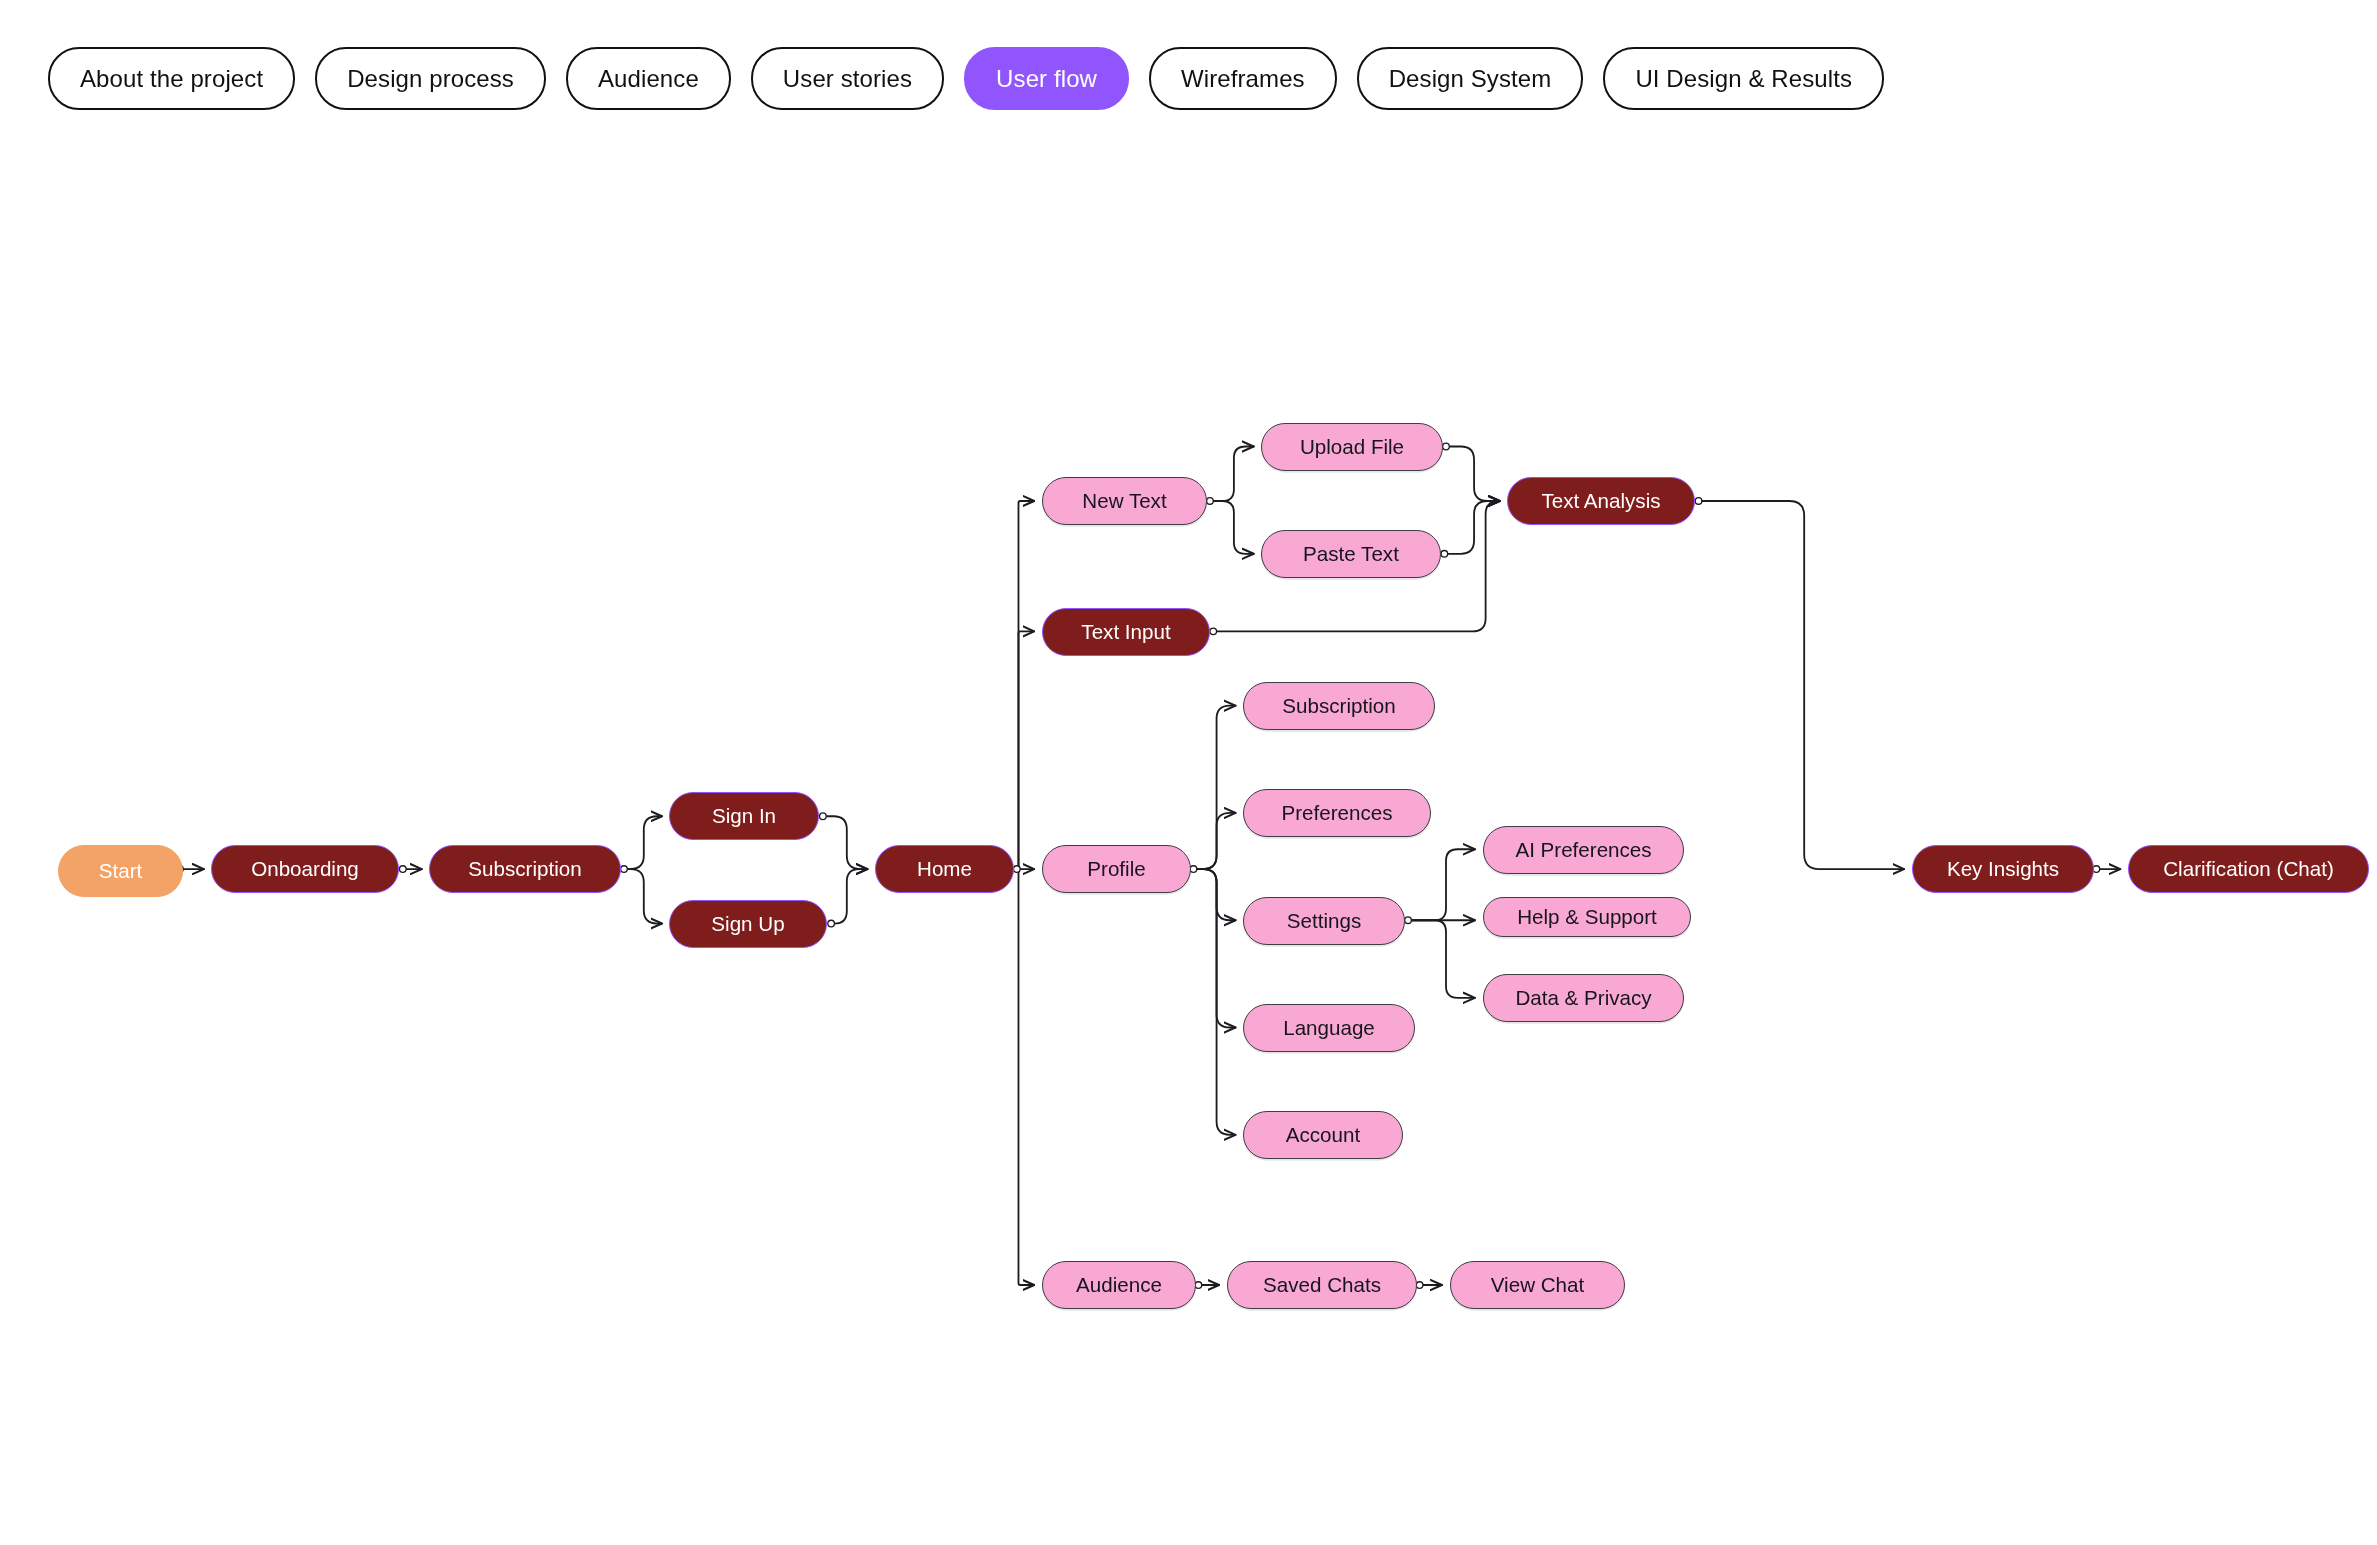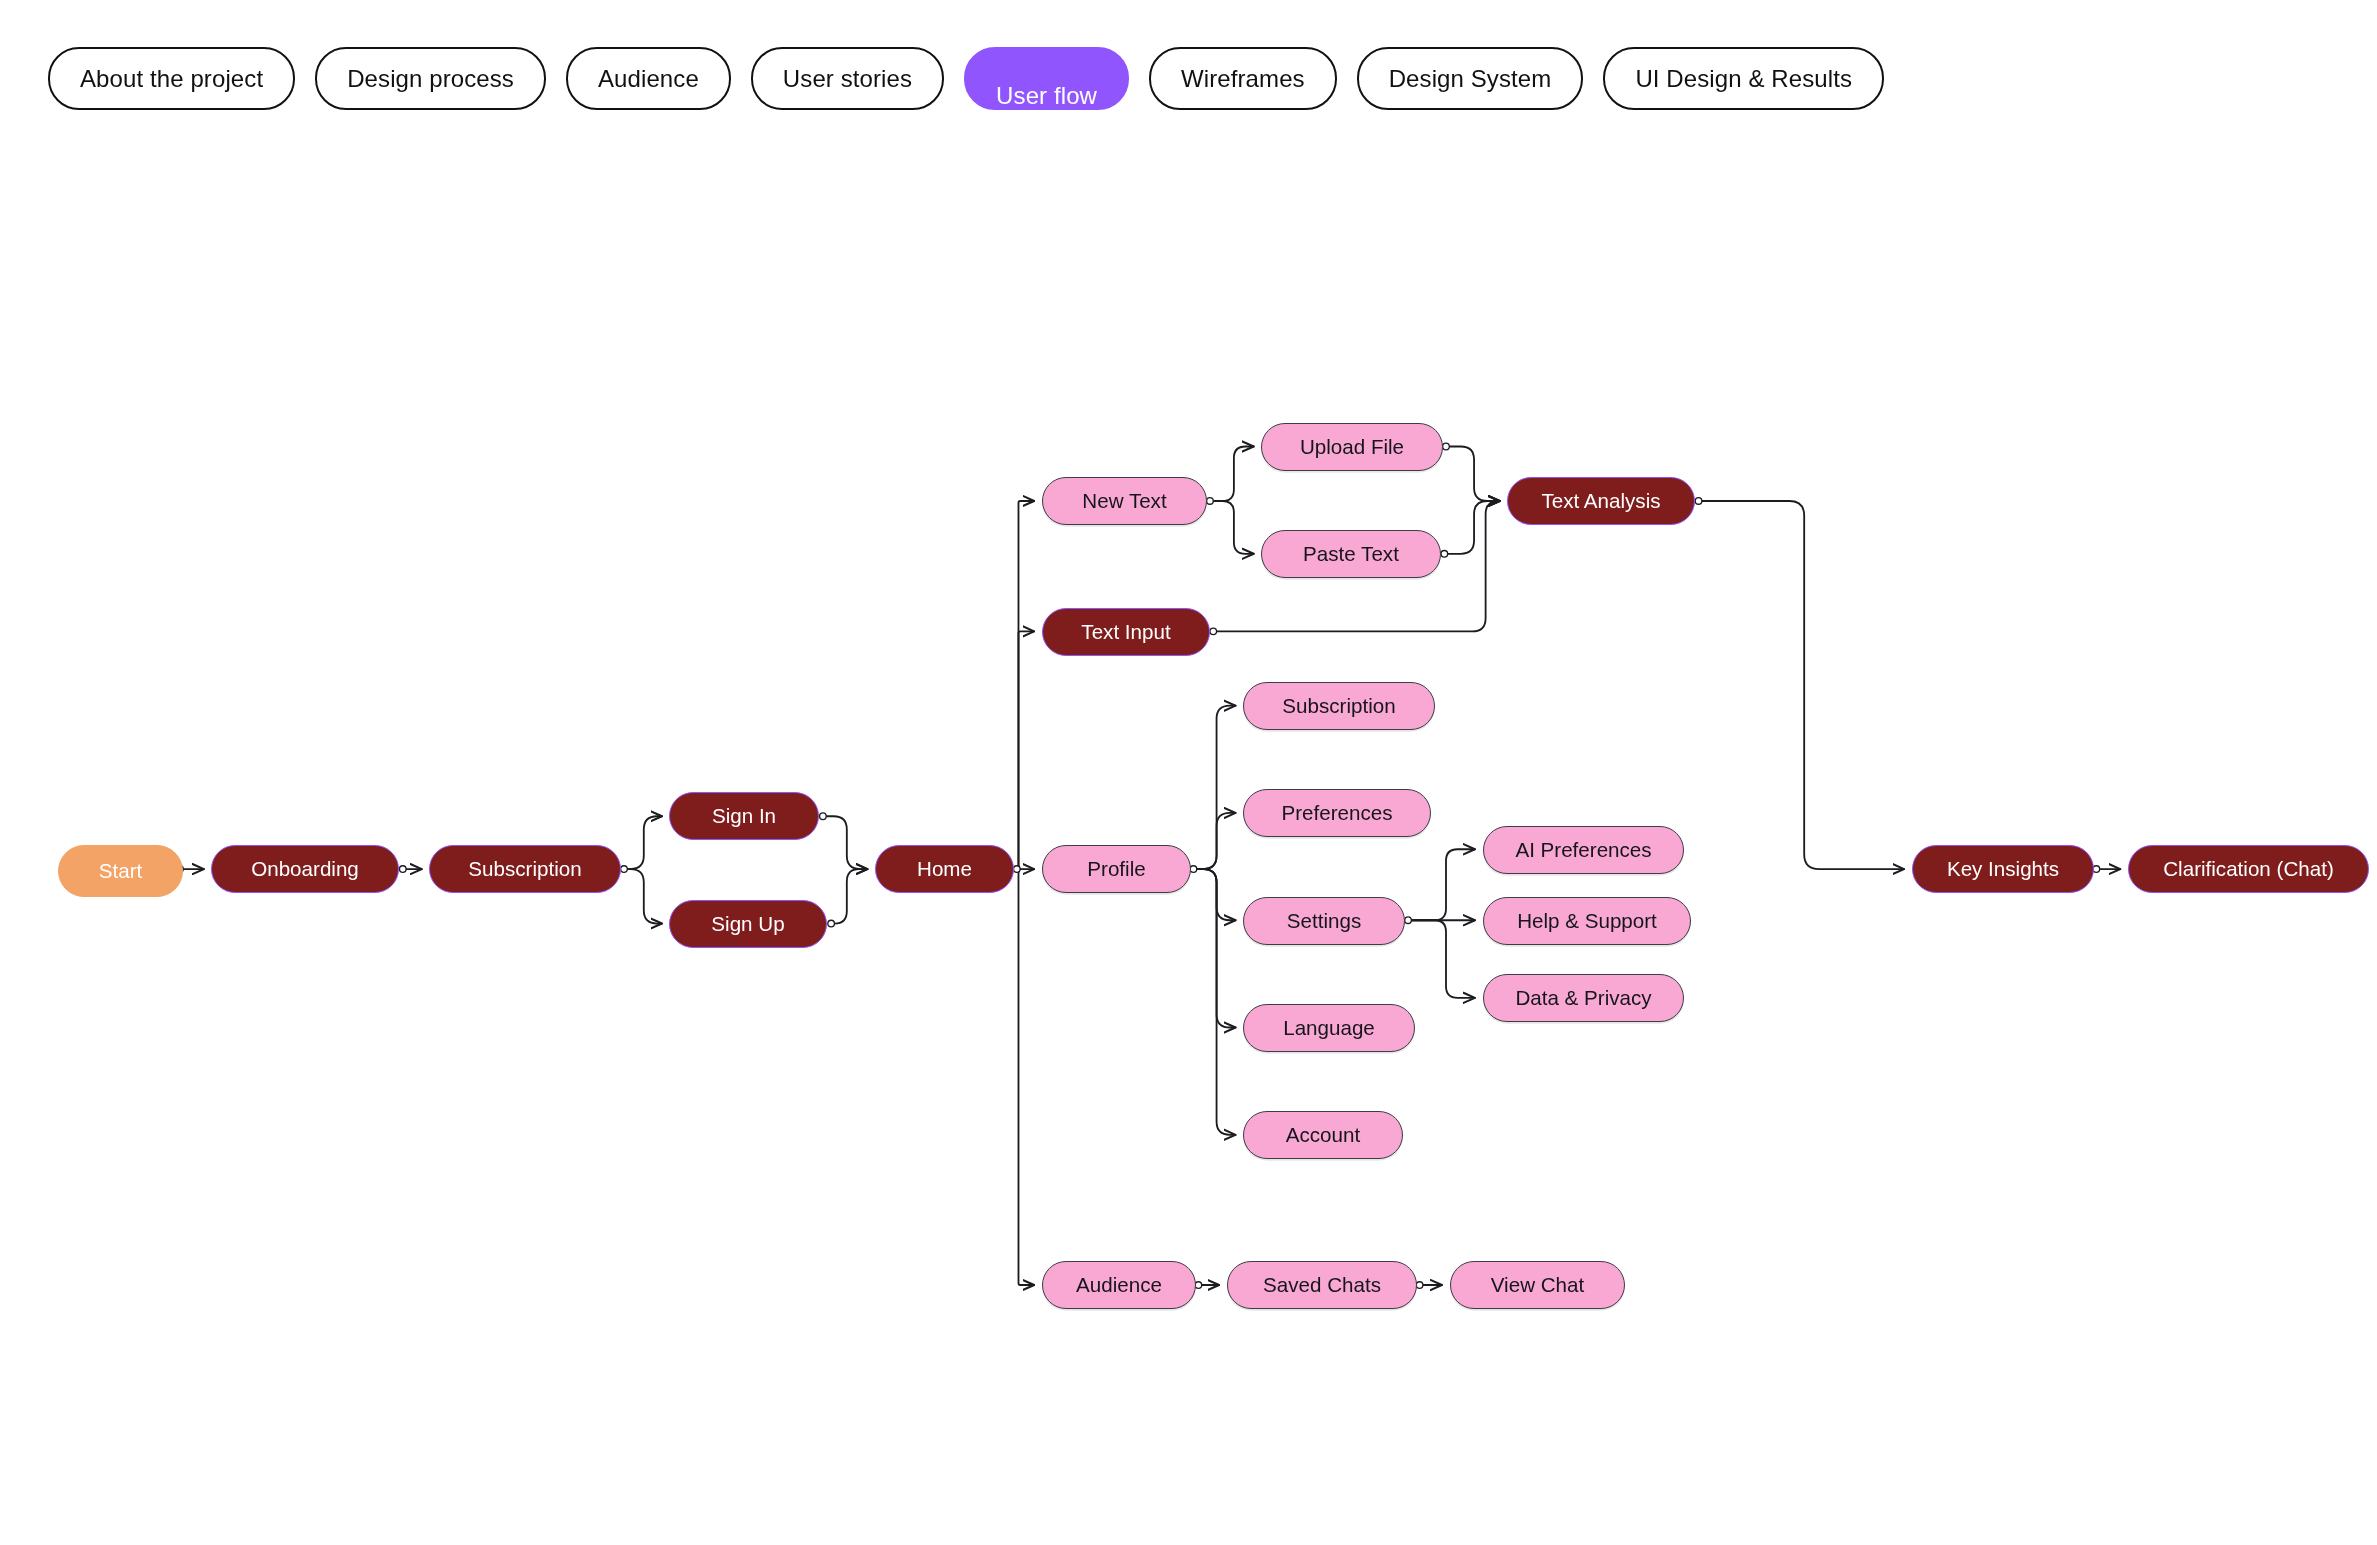"User flow" .nav-chip.active { align-items: flex-end -> none }
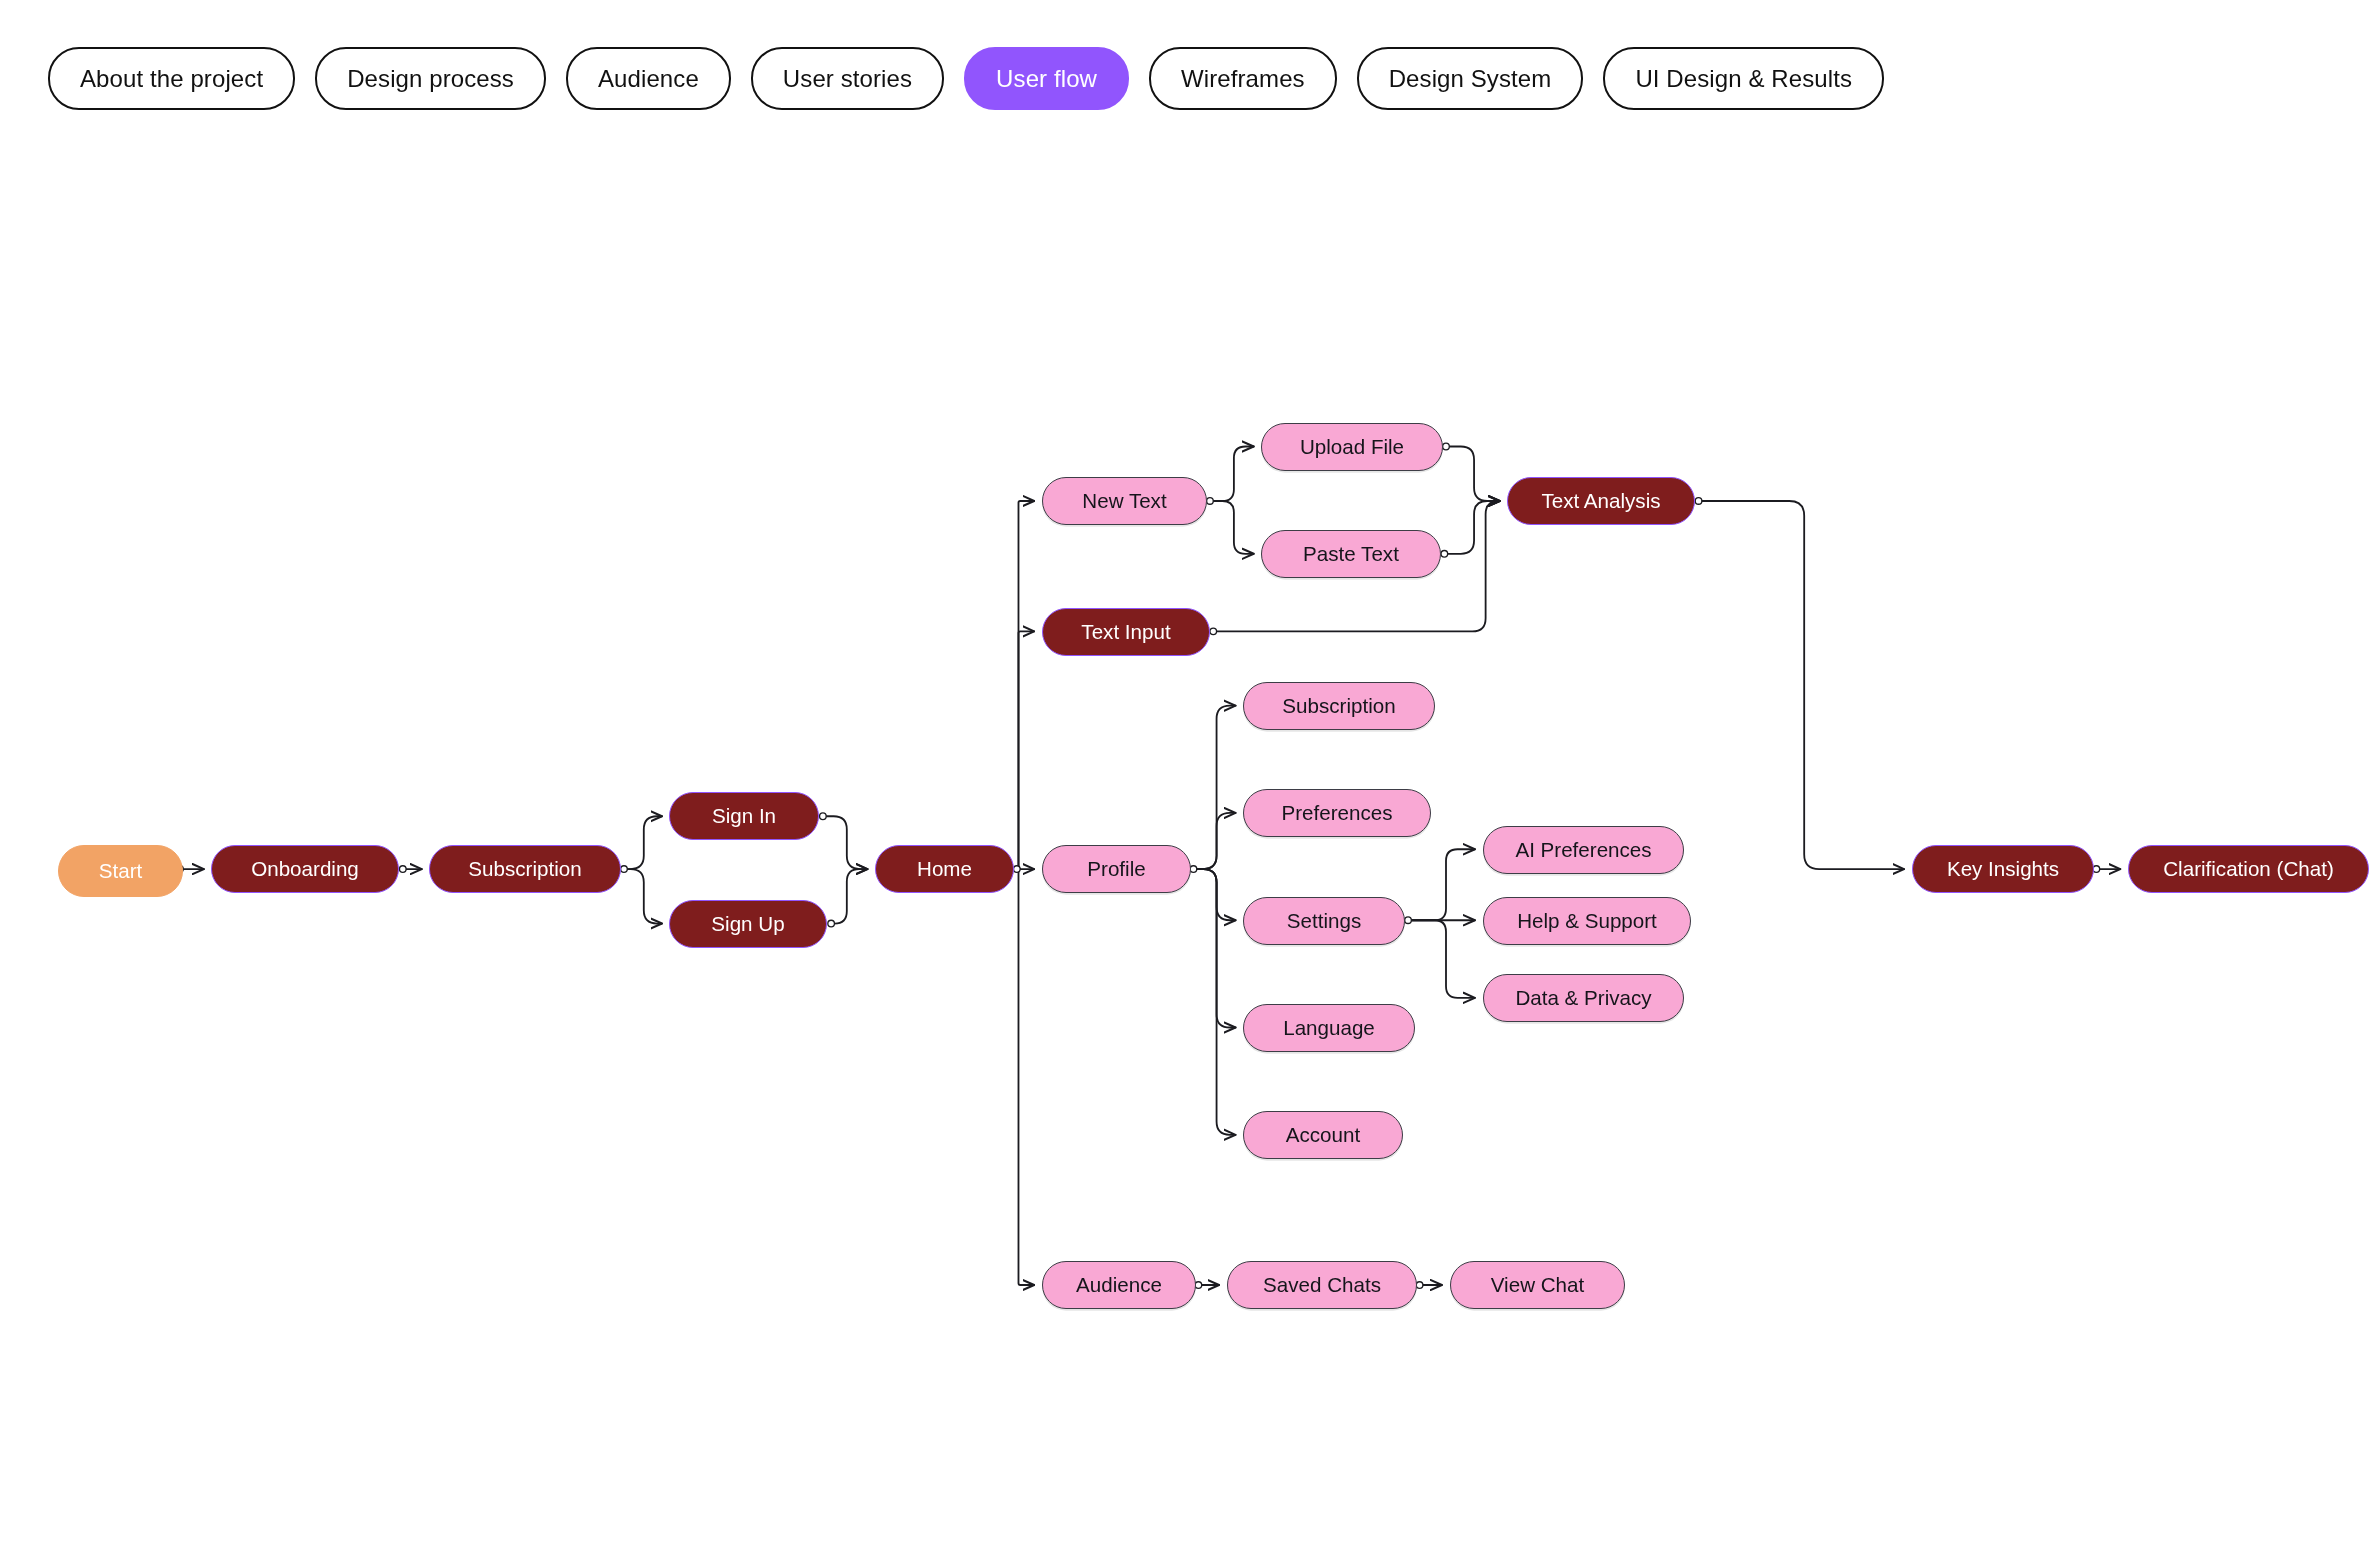"Help & Support" div.node { height: 48px -> 40px }
